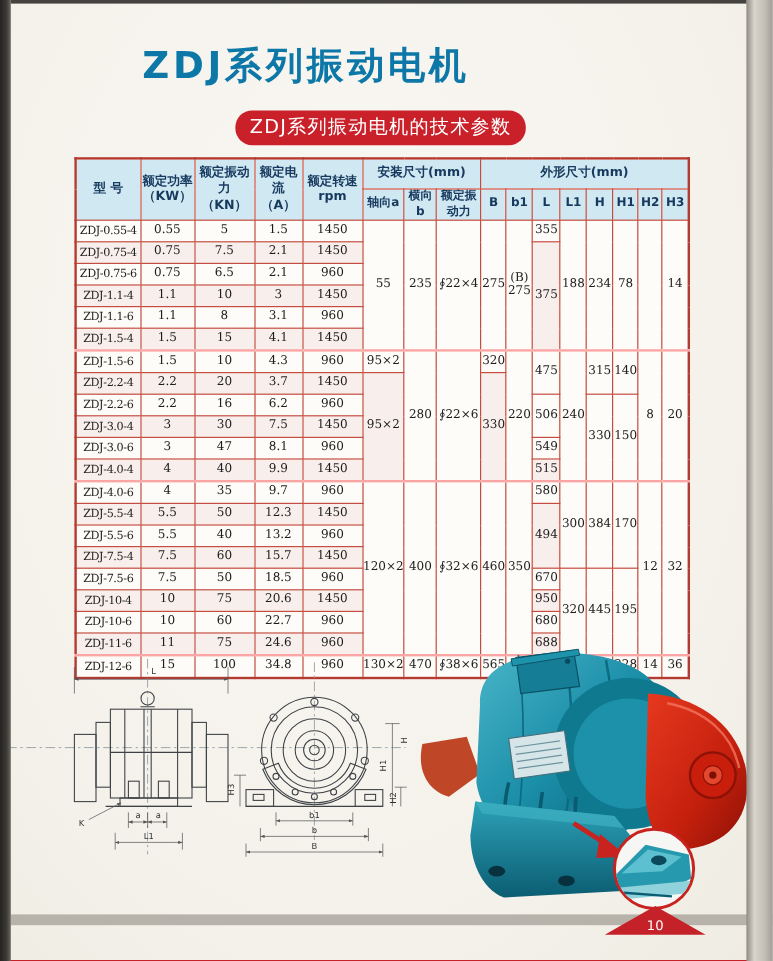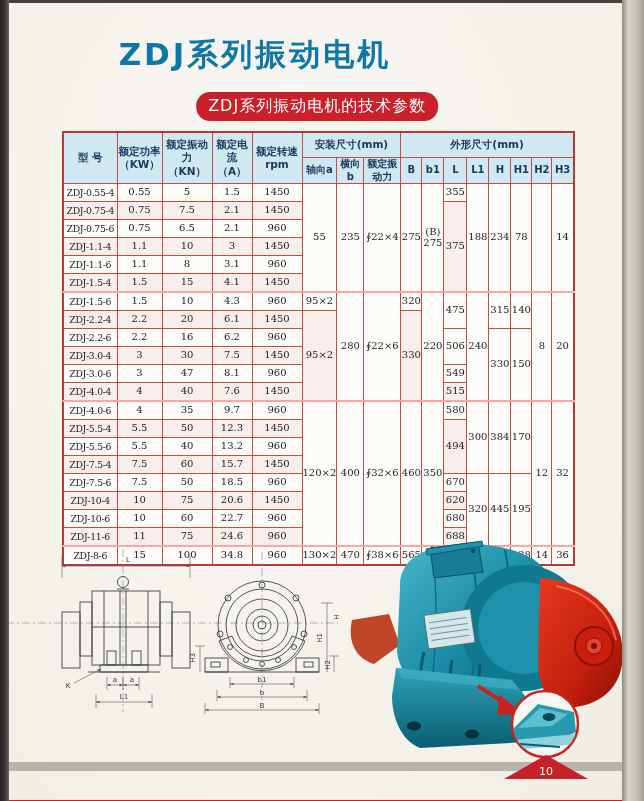"6.1" td { text: 6.1 -> 3.7 }
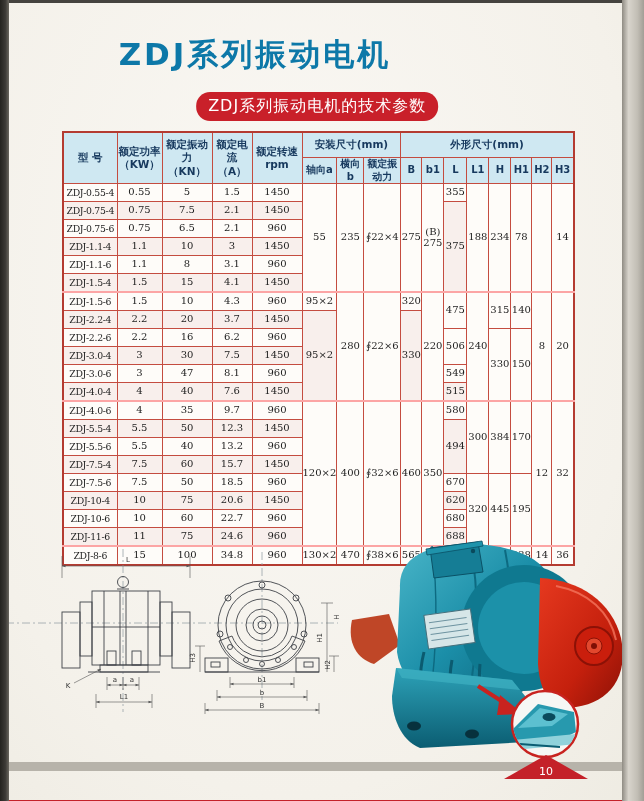"7.6" td.ge { text: 7.6 -> 9.9 }
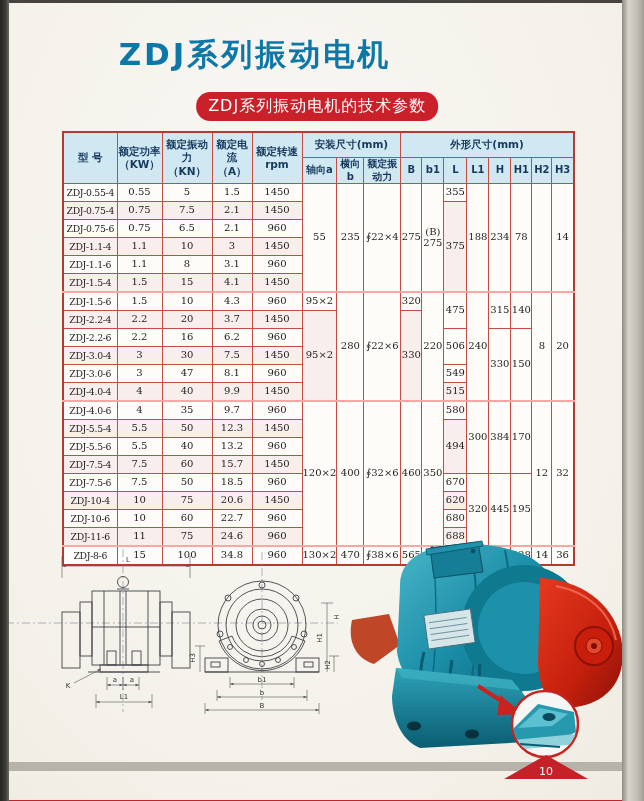"620" td { text: 620 -> 950 }
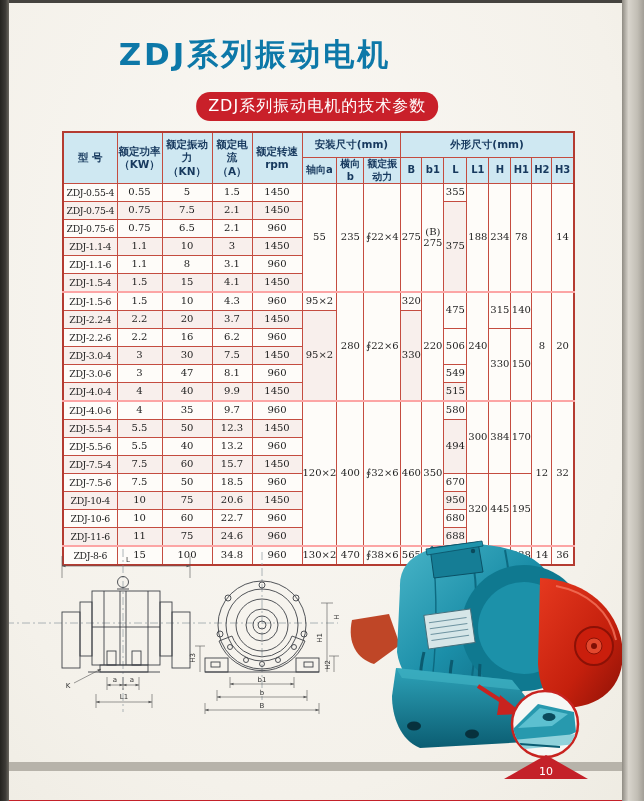"ZDJ-8-6" td.model { text: ZDJ-8-6 -> ZDJ-12-6 }
